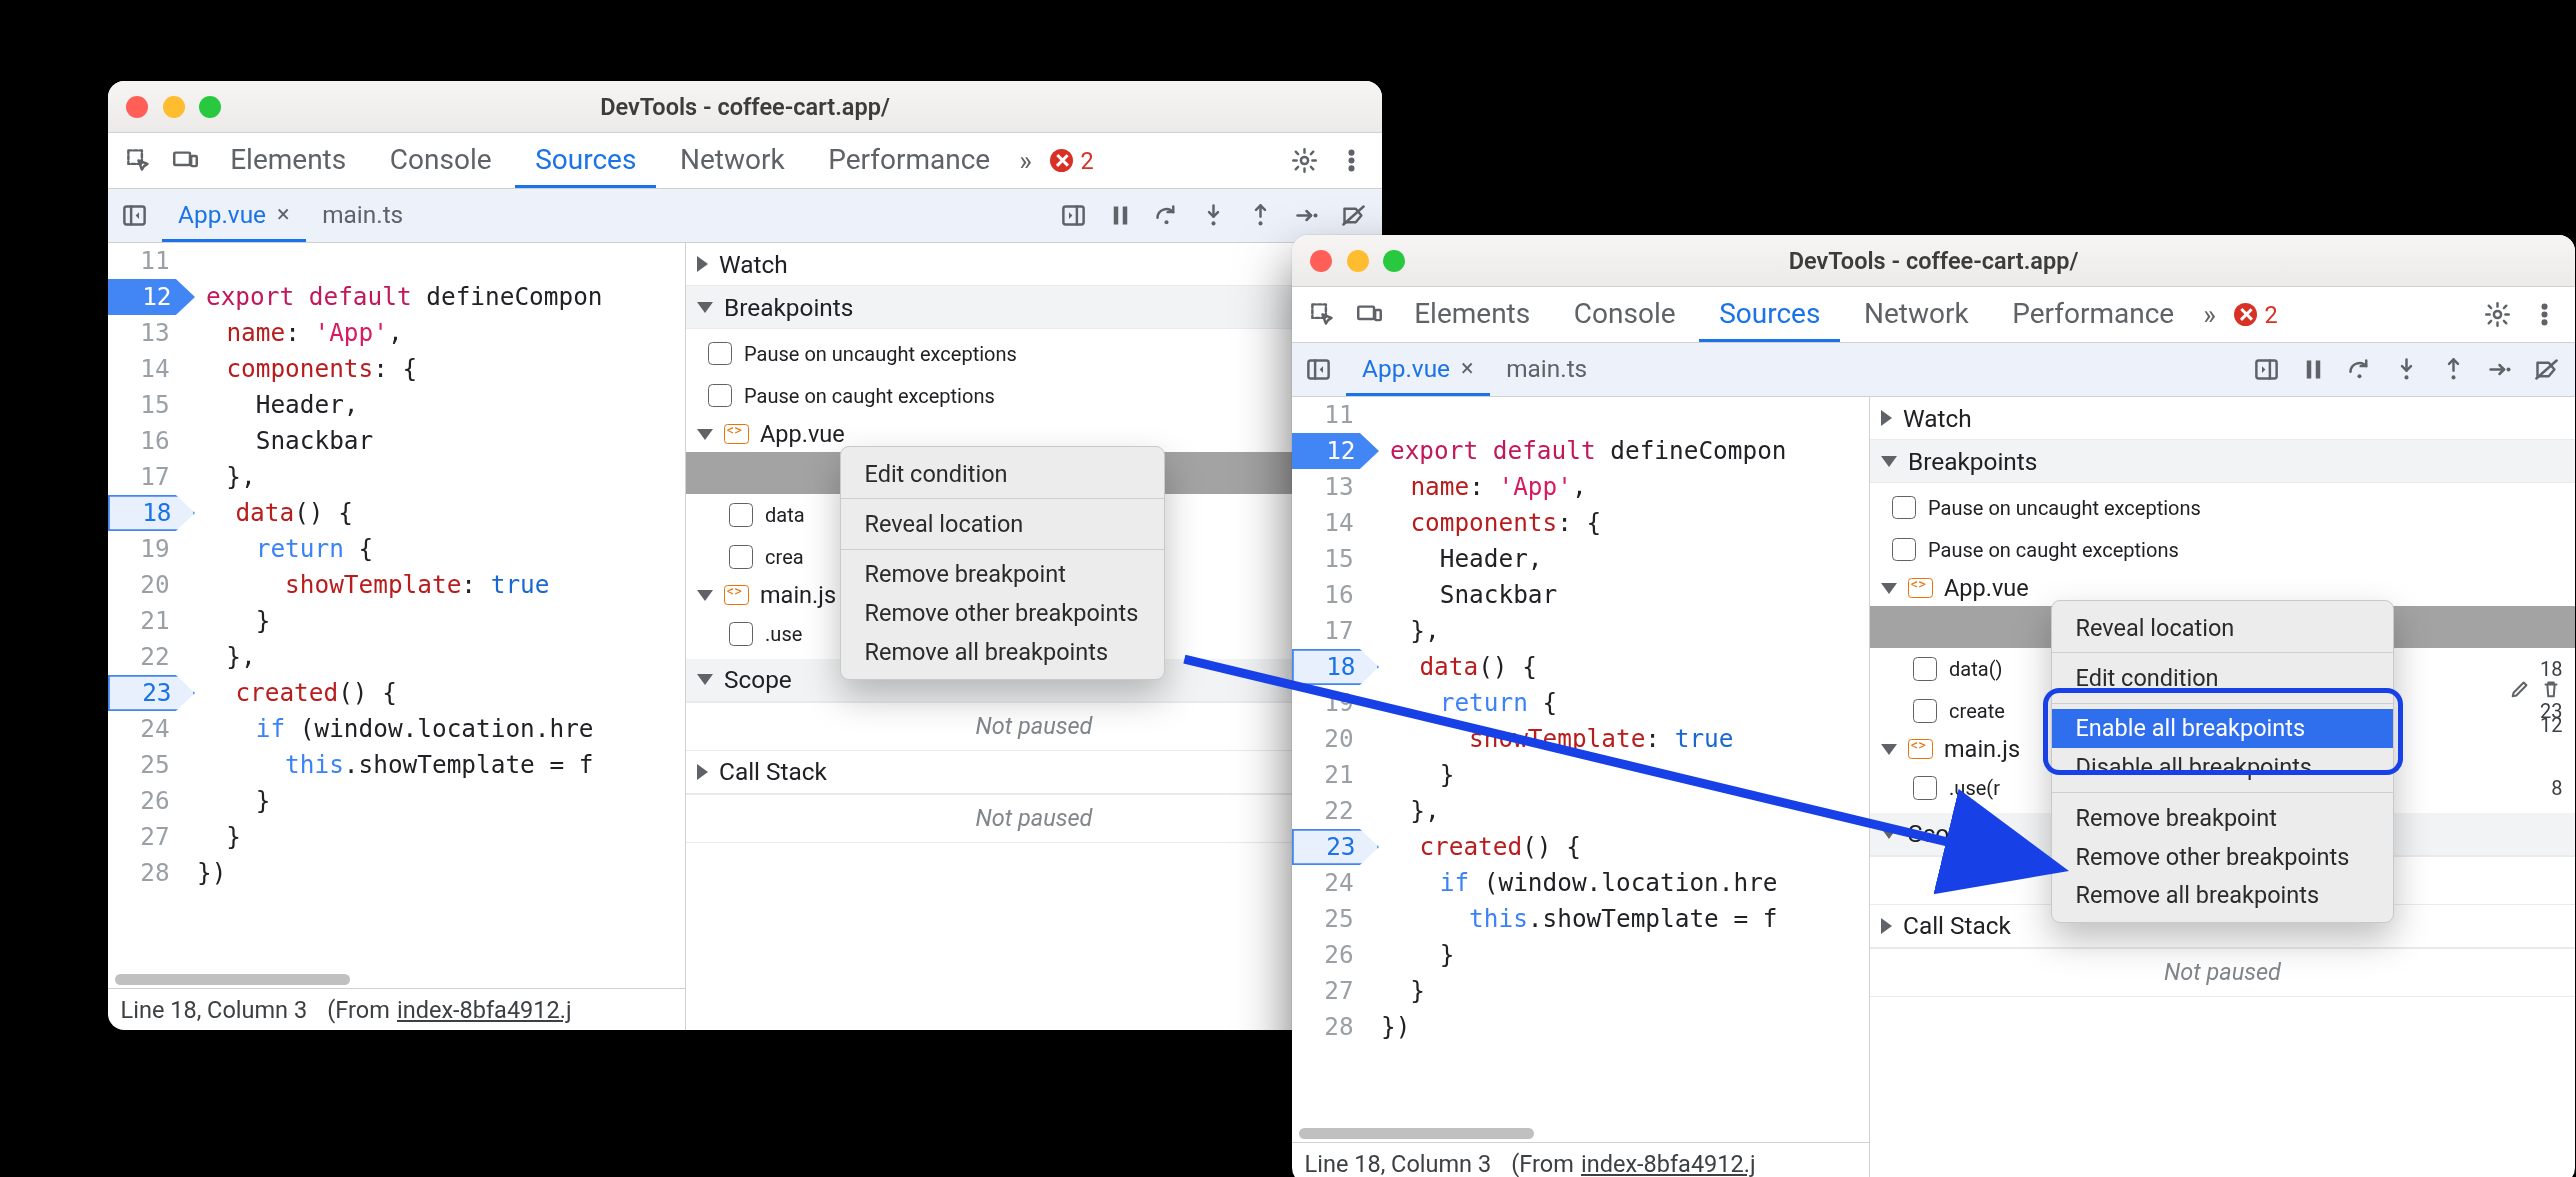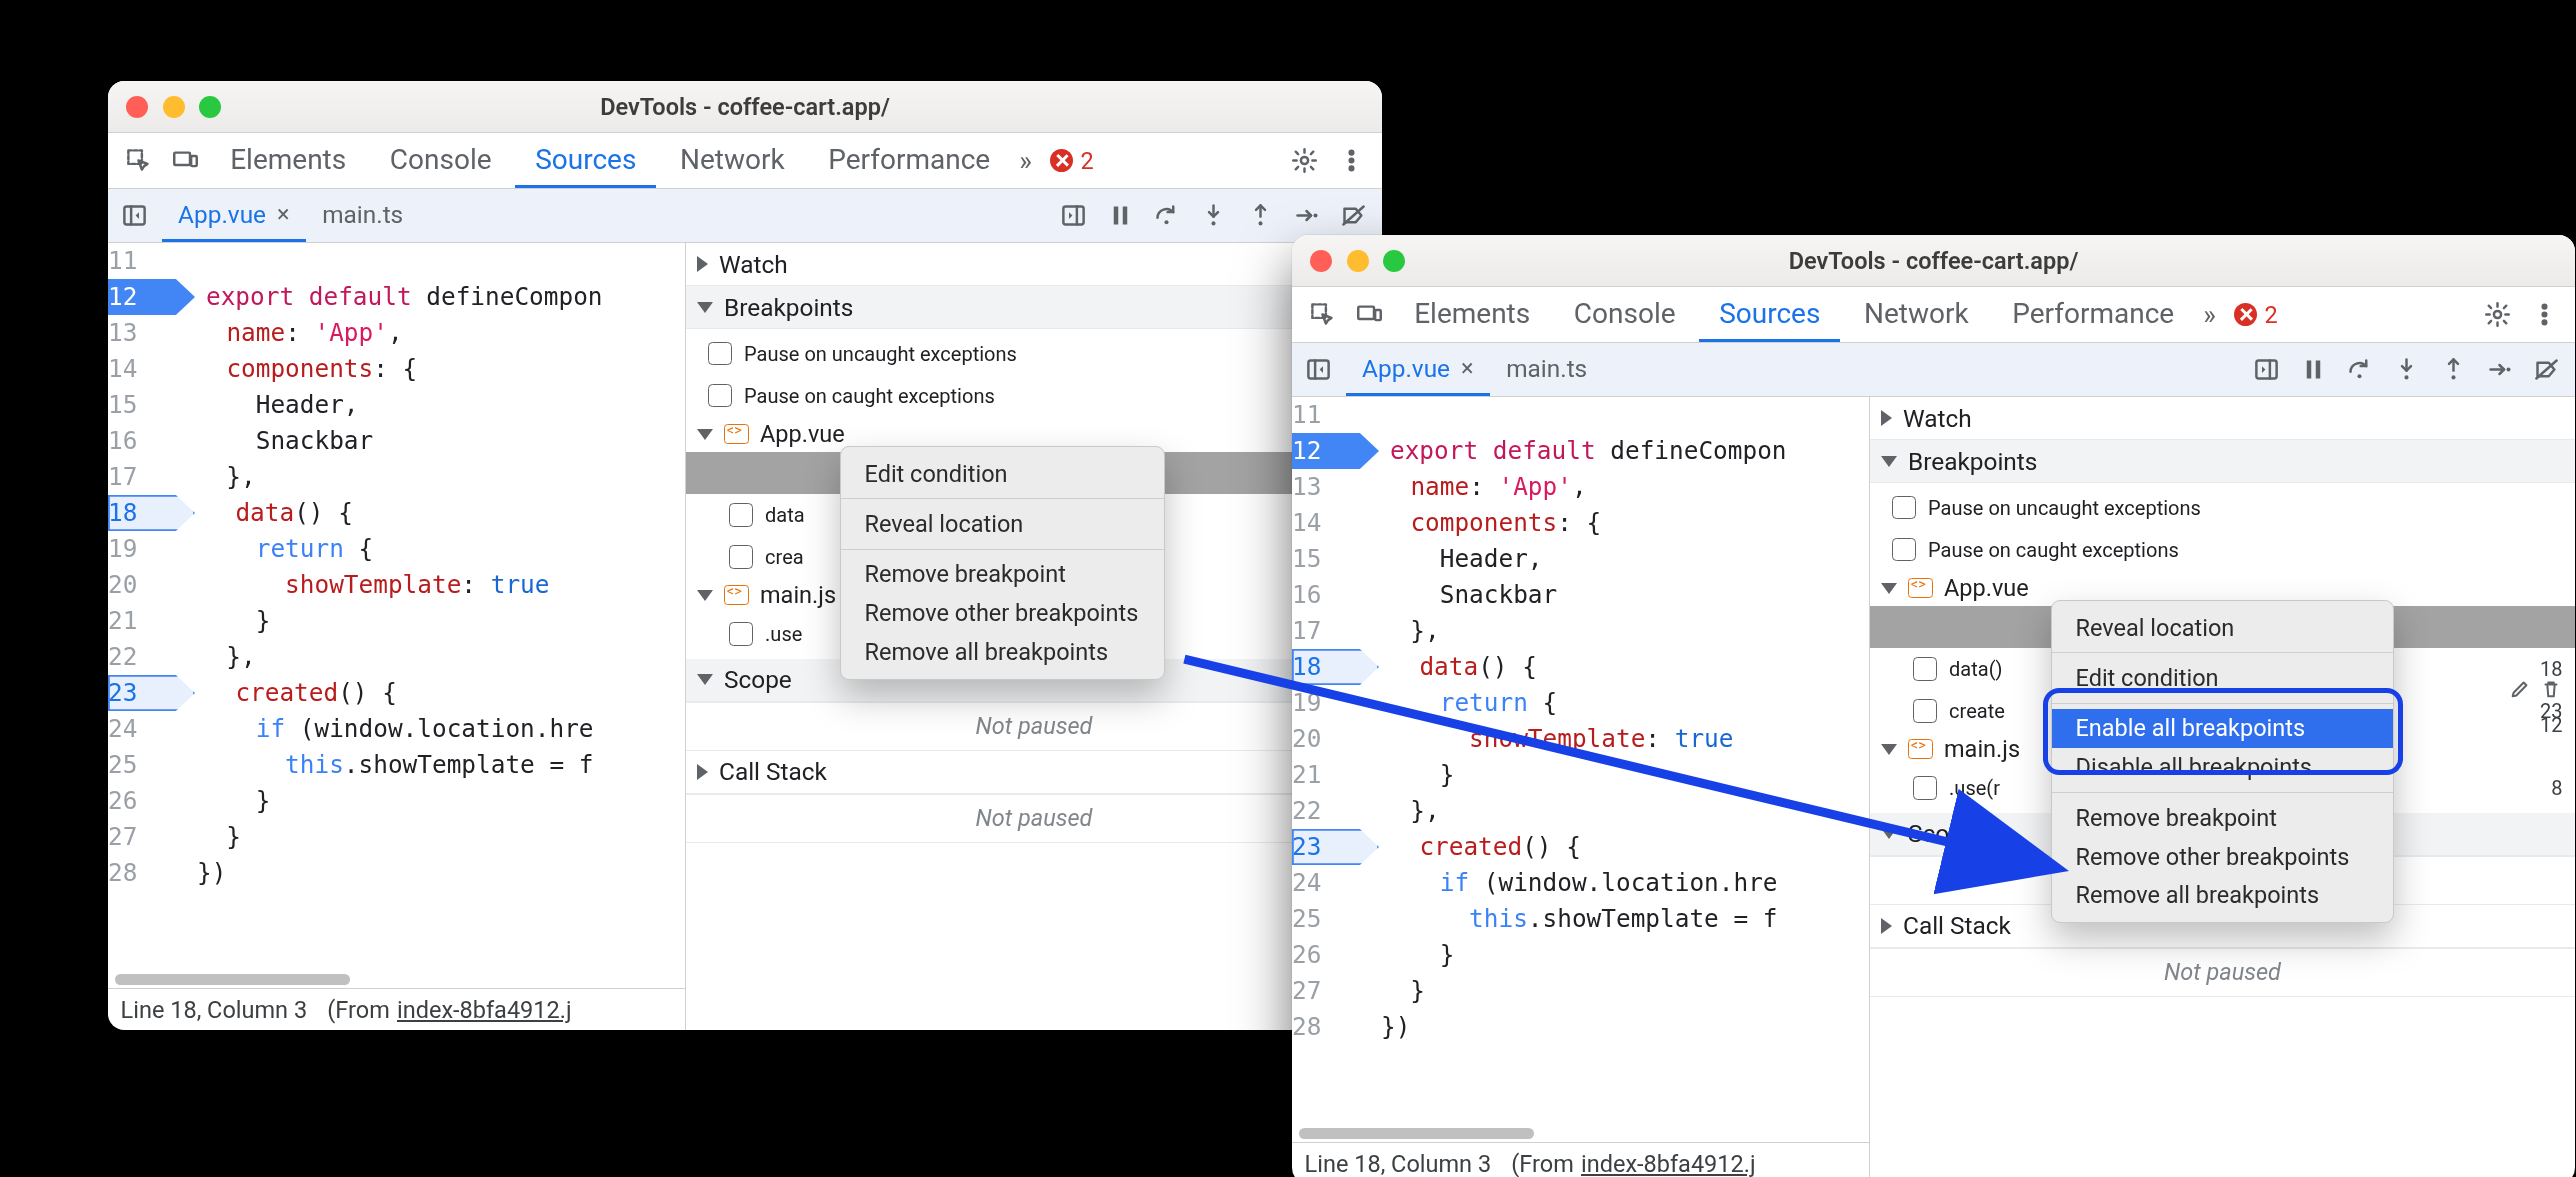"11" .gutter { text-align: left -> right }
